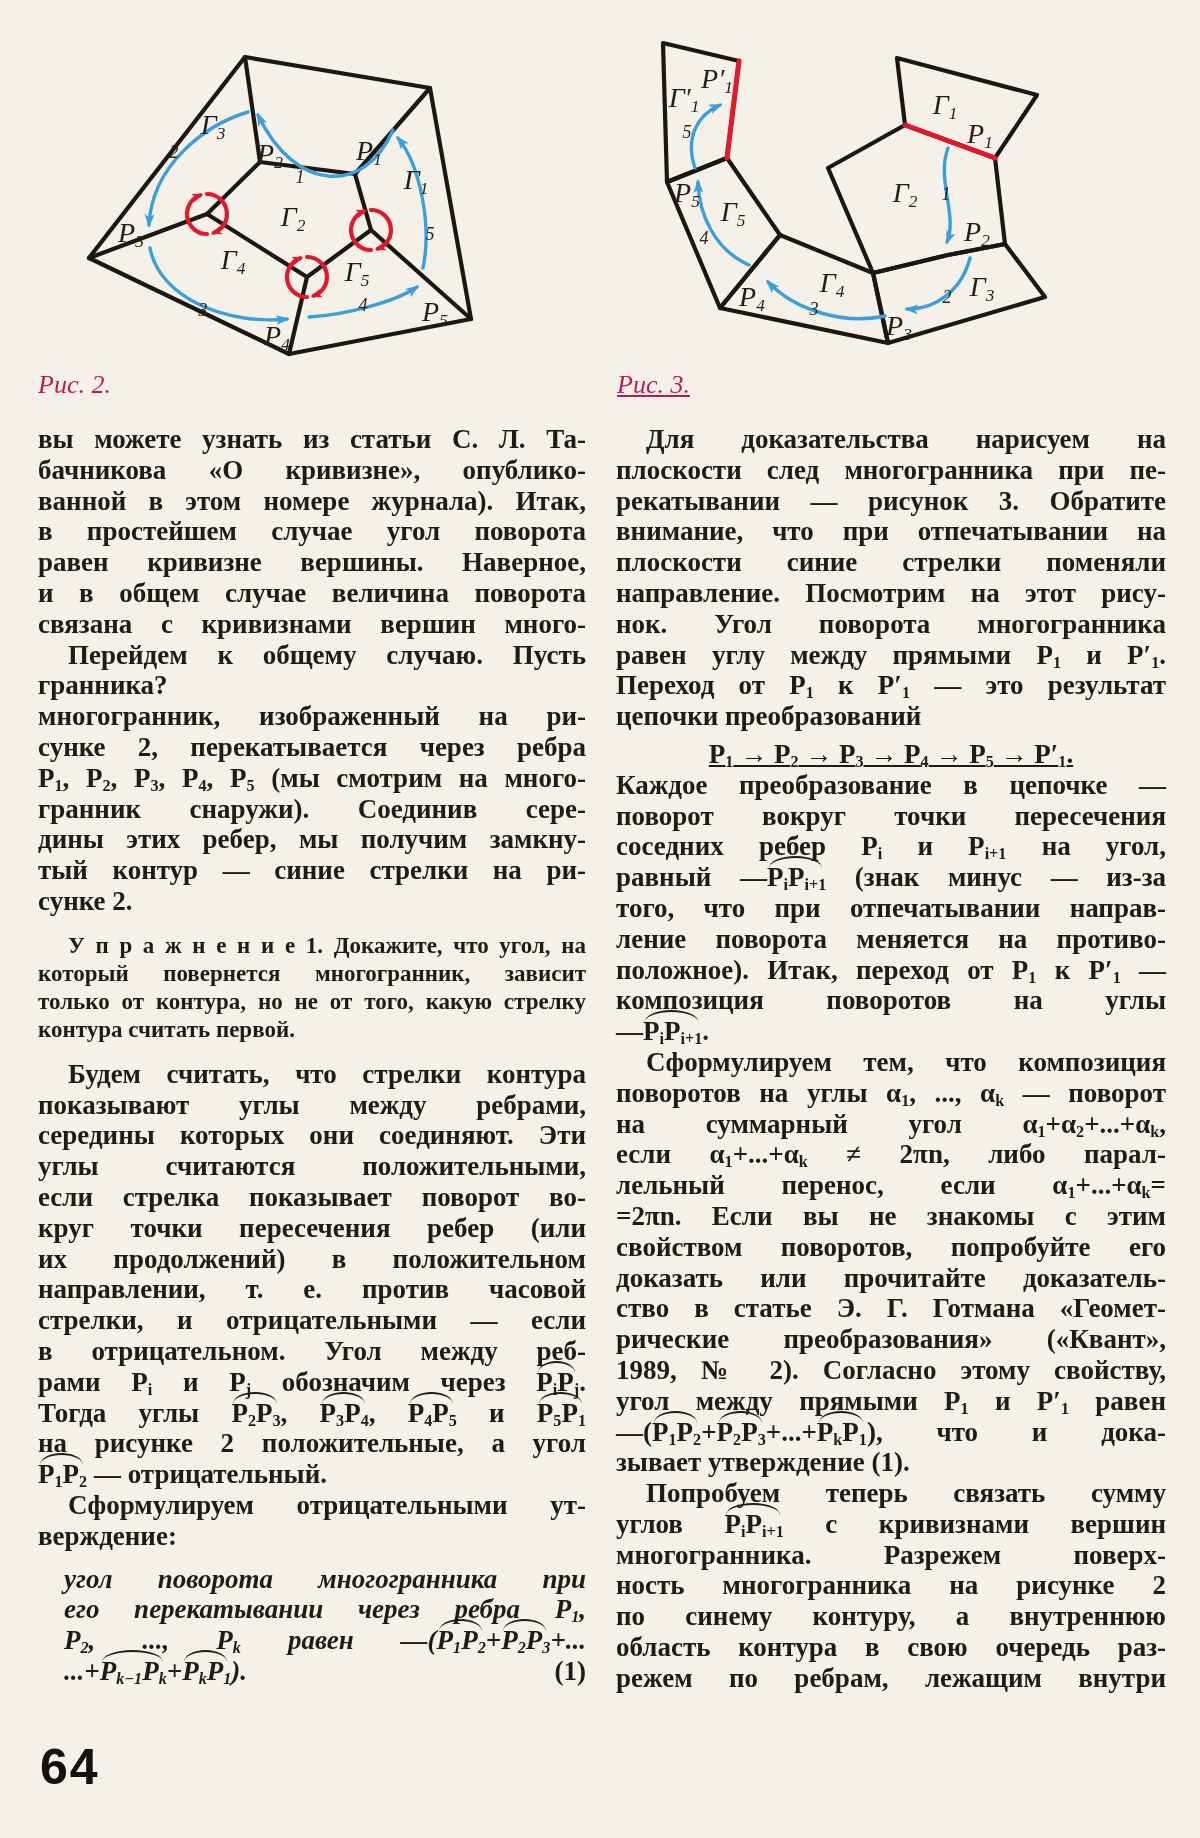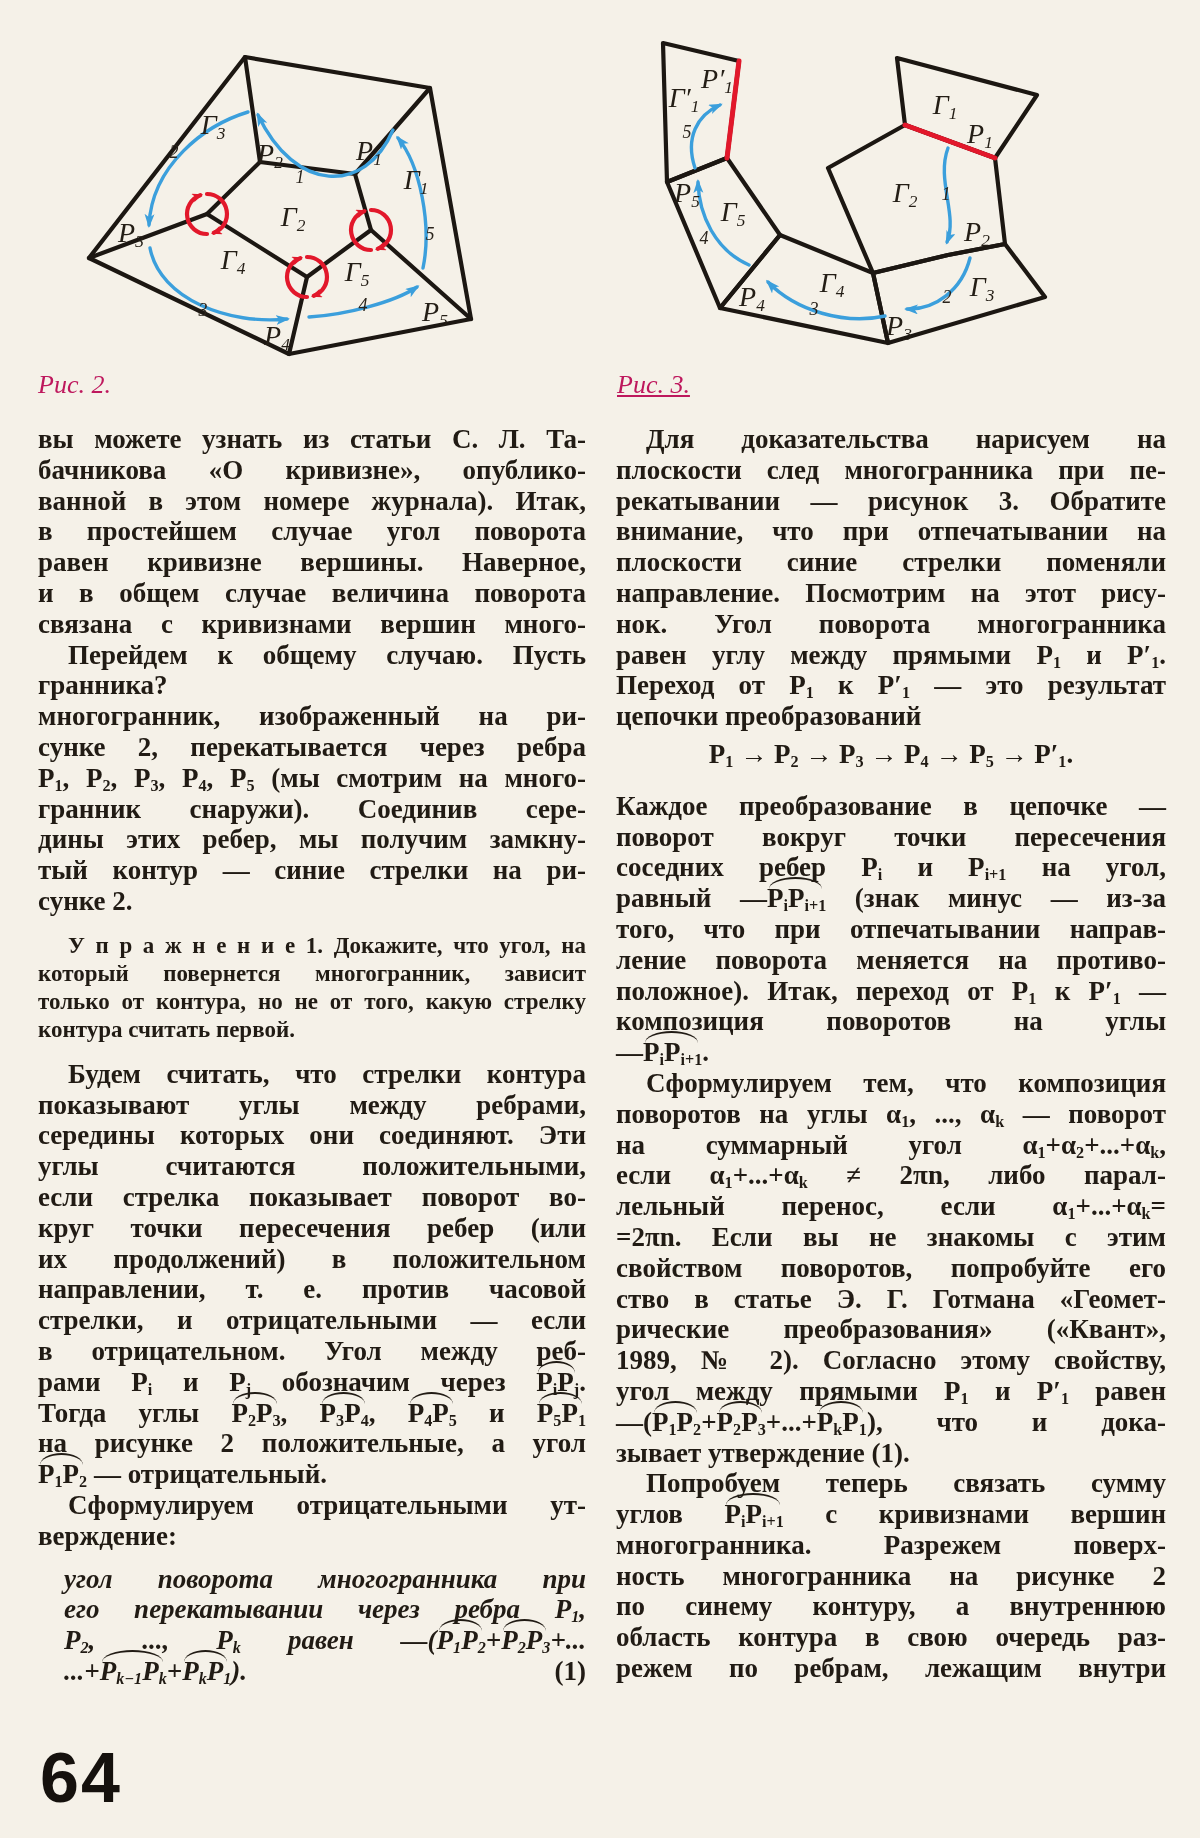"P1 → P2 → P3" .ln.ctr { margin: 7px 0 21px 0 -> 7px 0 0 0; text-decoration: none -> underline }
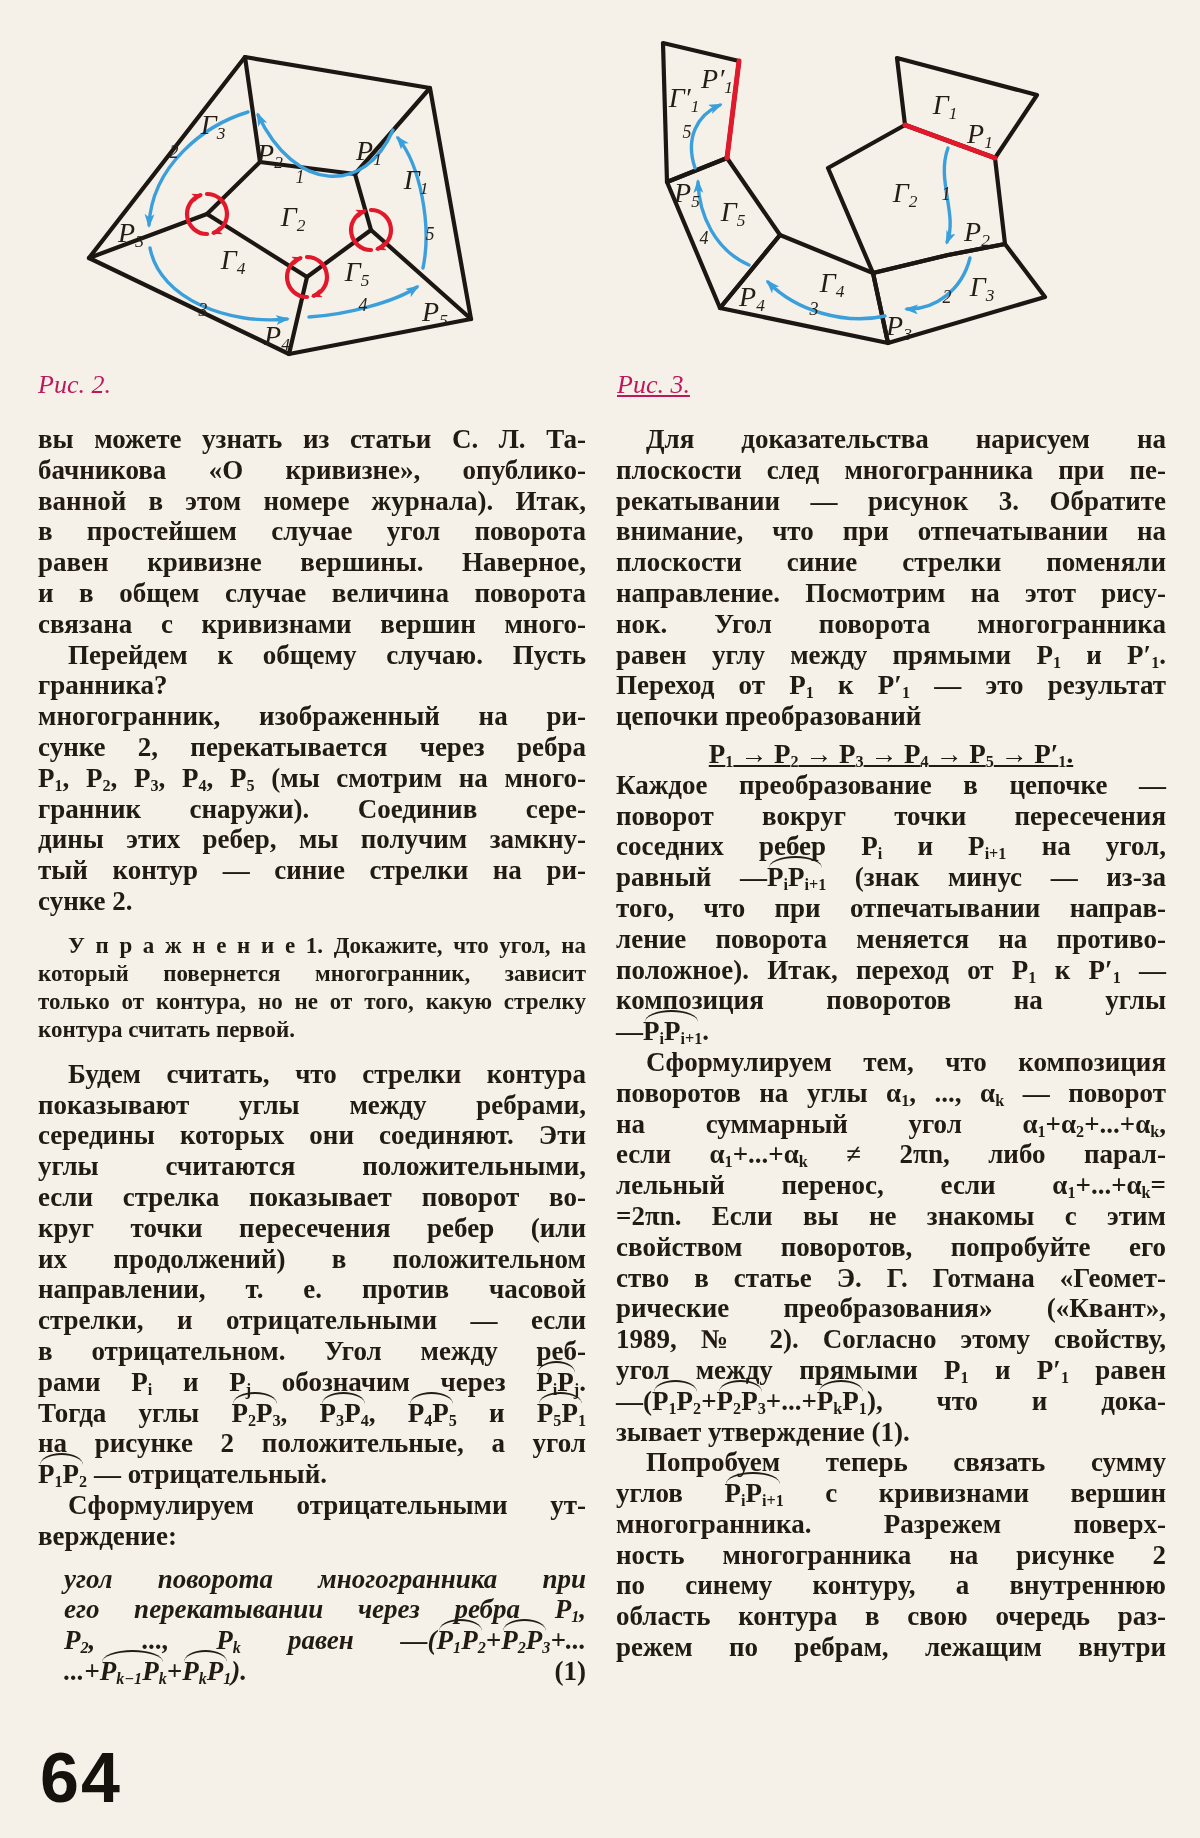"доказать или прочитайте доказатель-" div.ln { html: none -> <div>доказать или прочитайте доказатель-</div> }
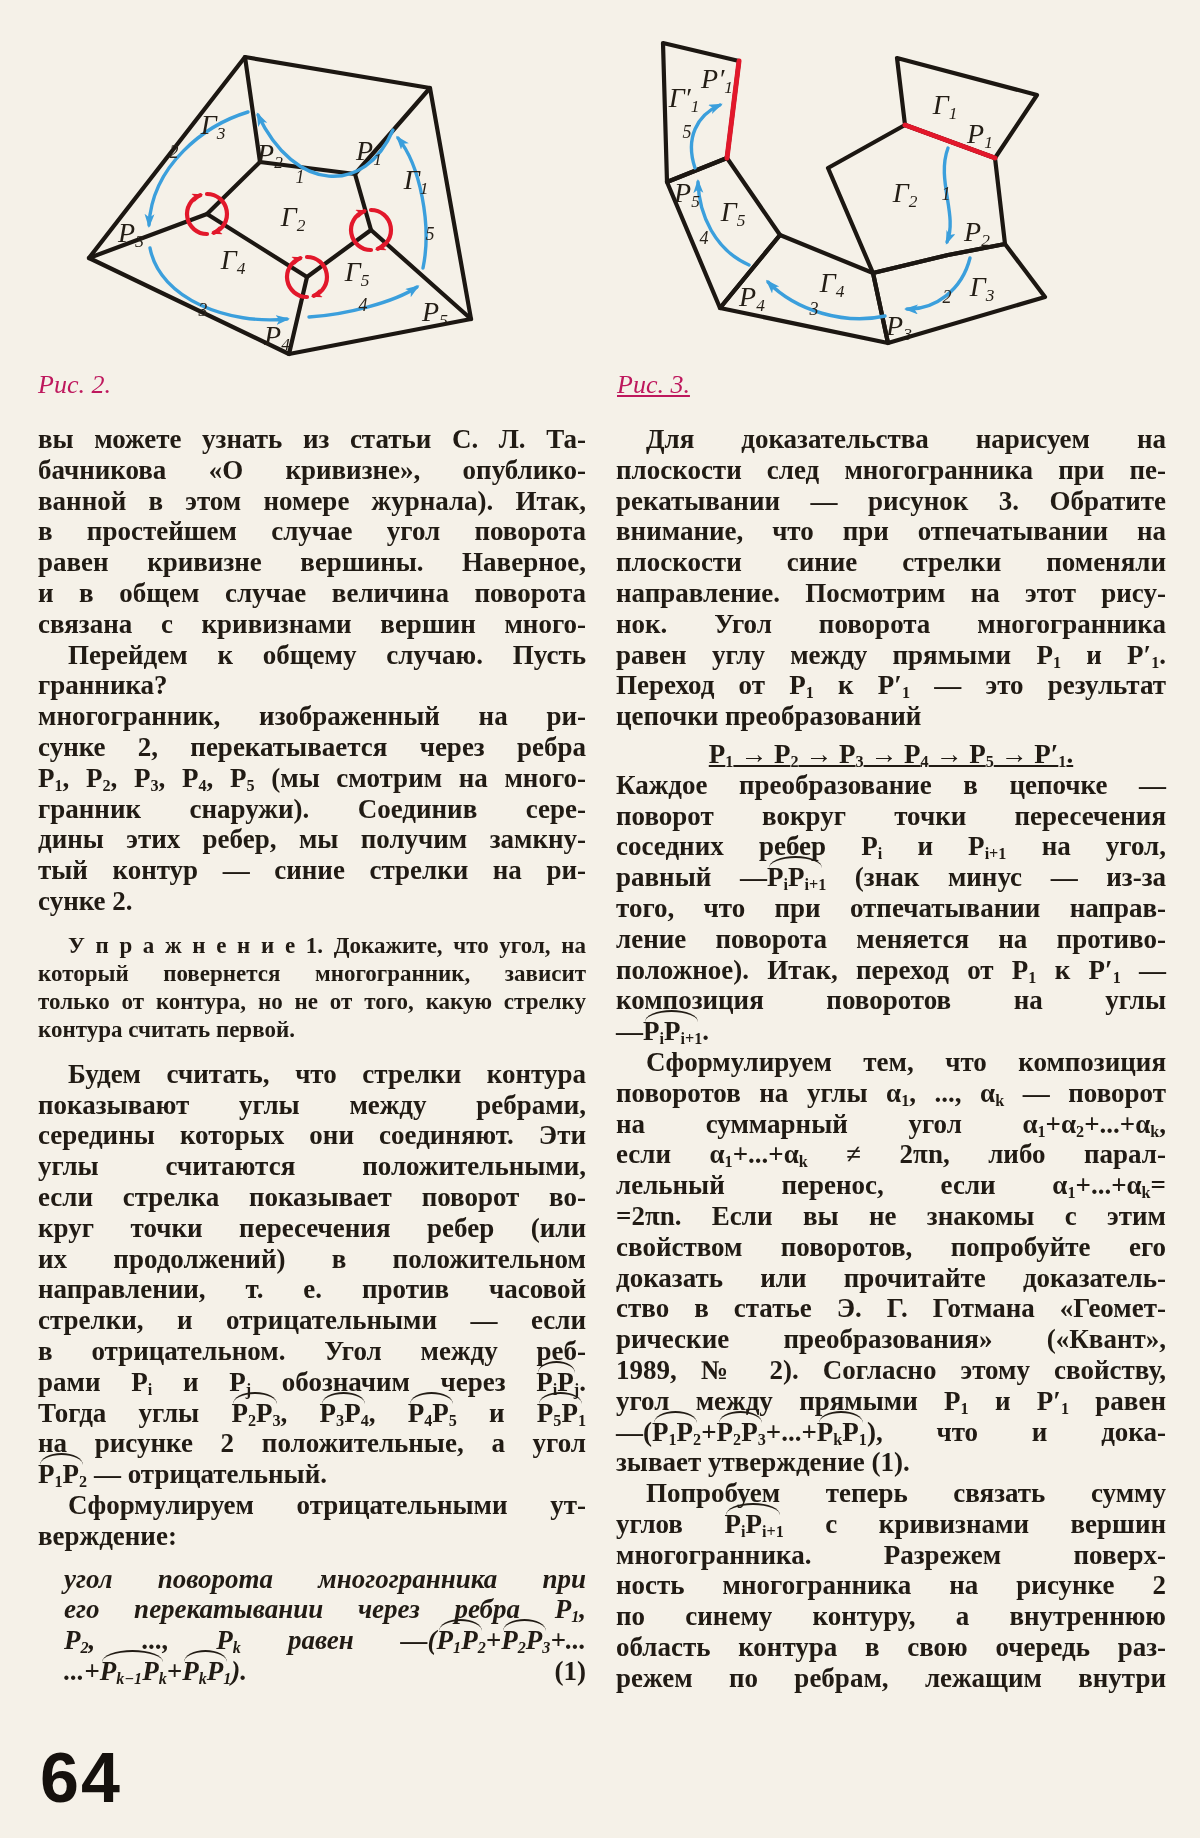"64" #pagenum { font-size: 70px -> 50px }
